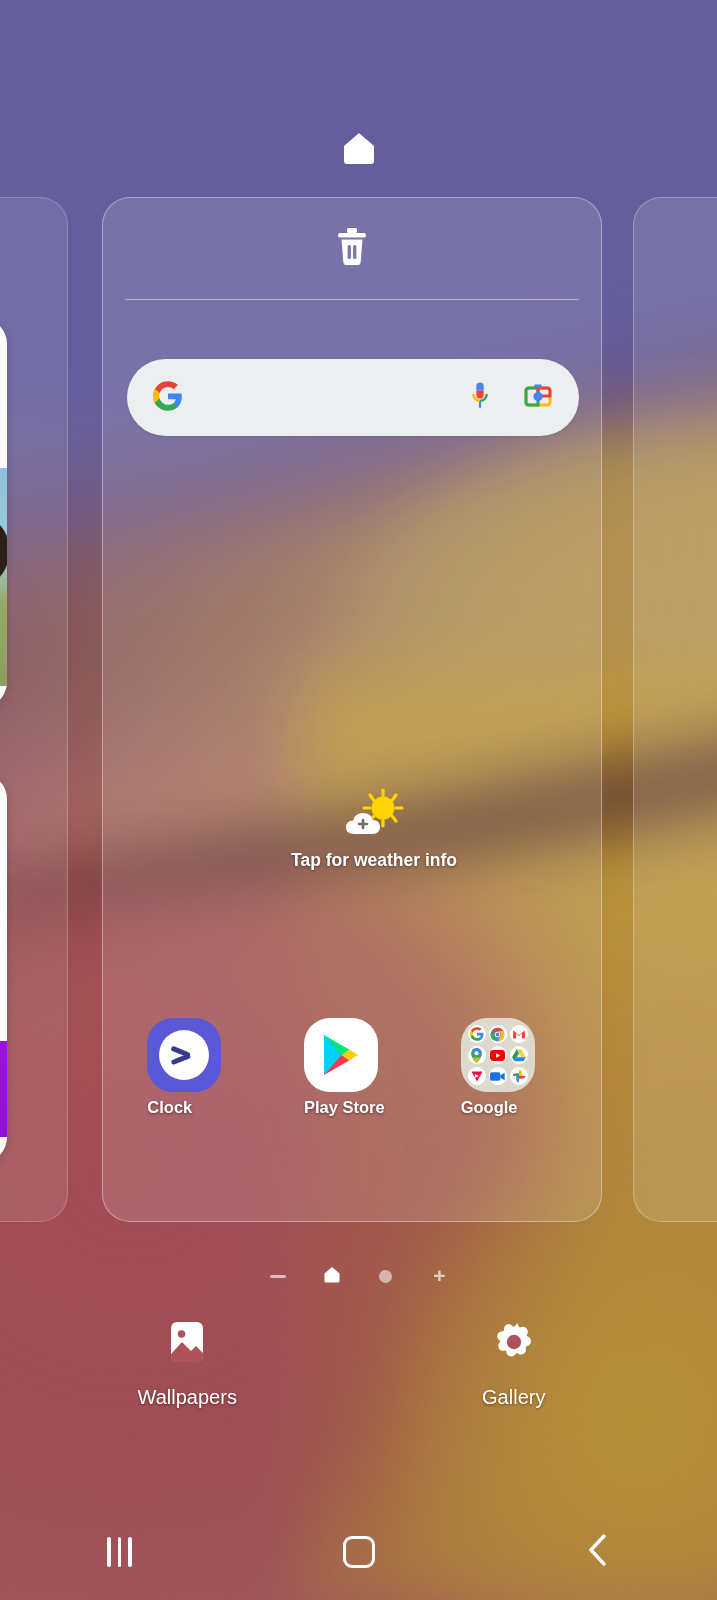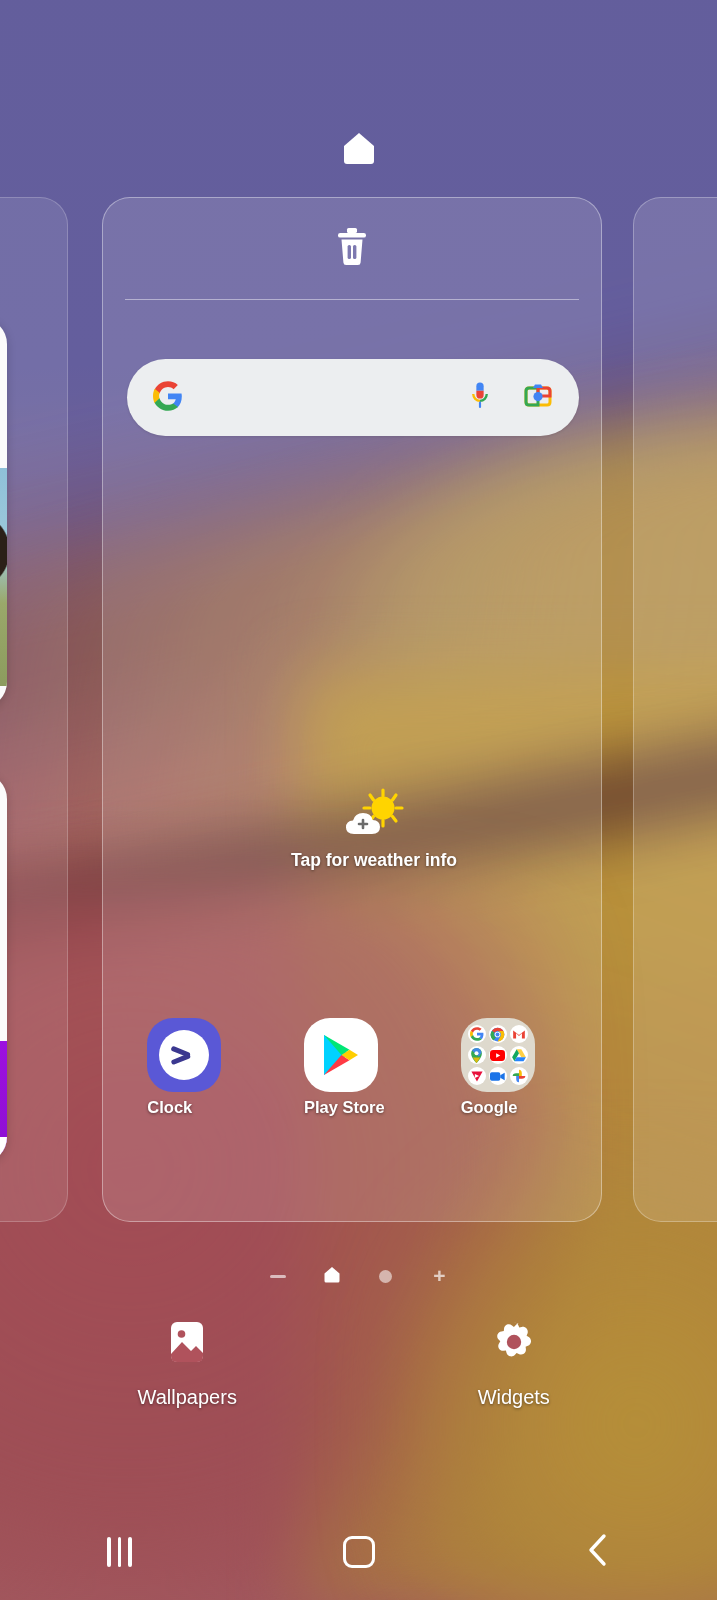"Widgets" div.tb-label { text: Widgets -> Gallery }
